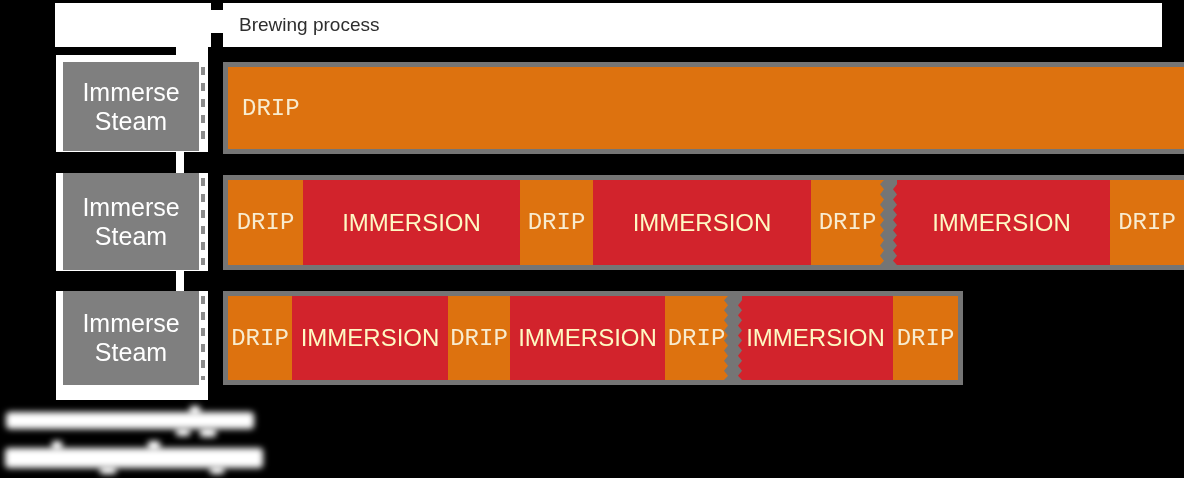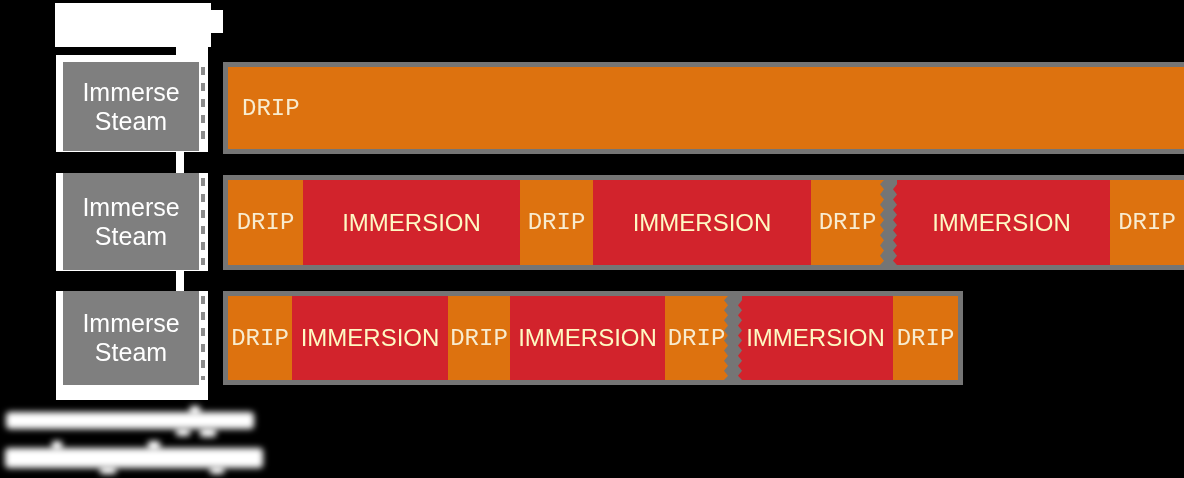"Brewing process" div.chip { html: none -> <div> <span>Brewing process</span> </div> }
